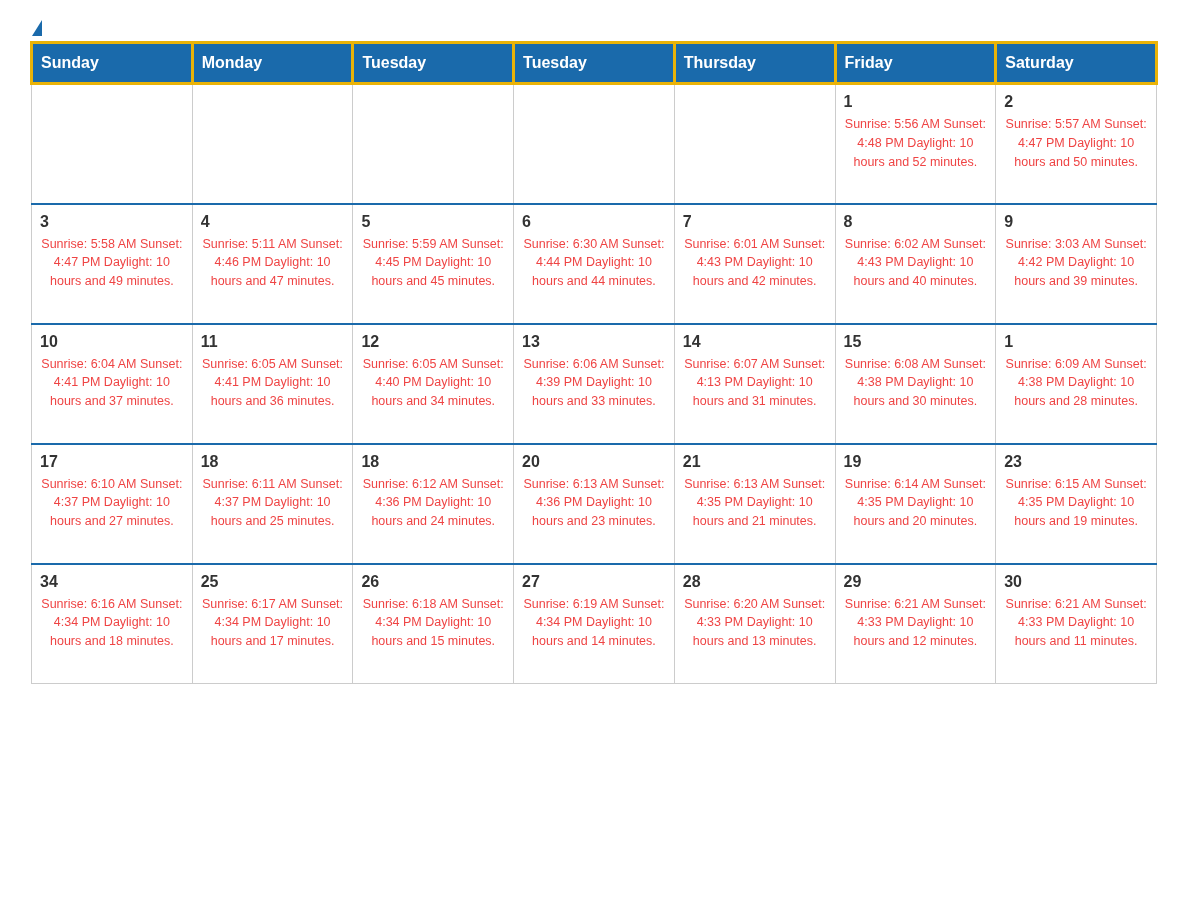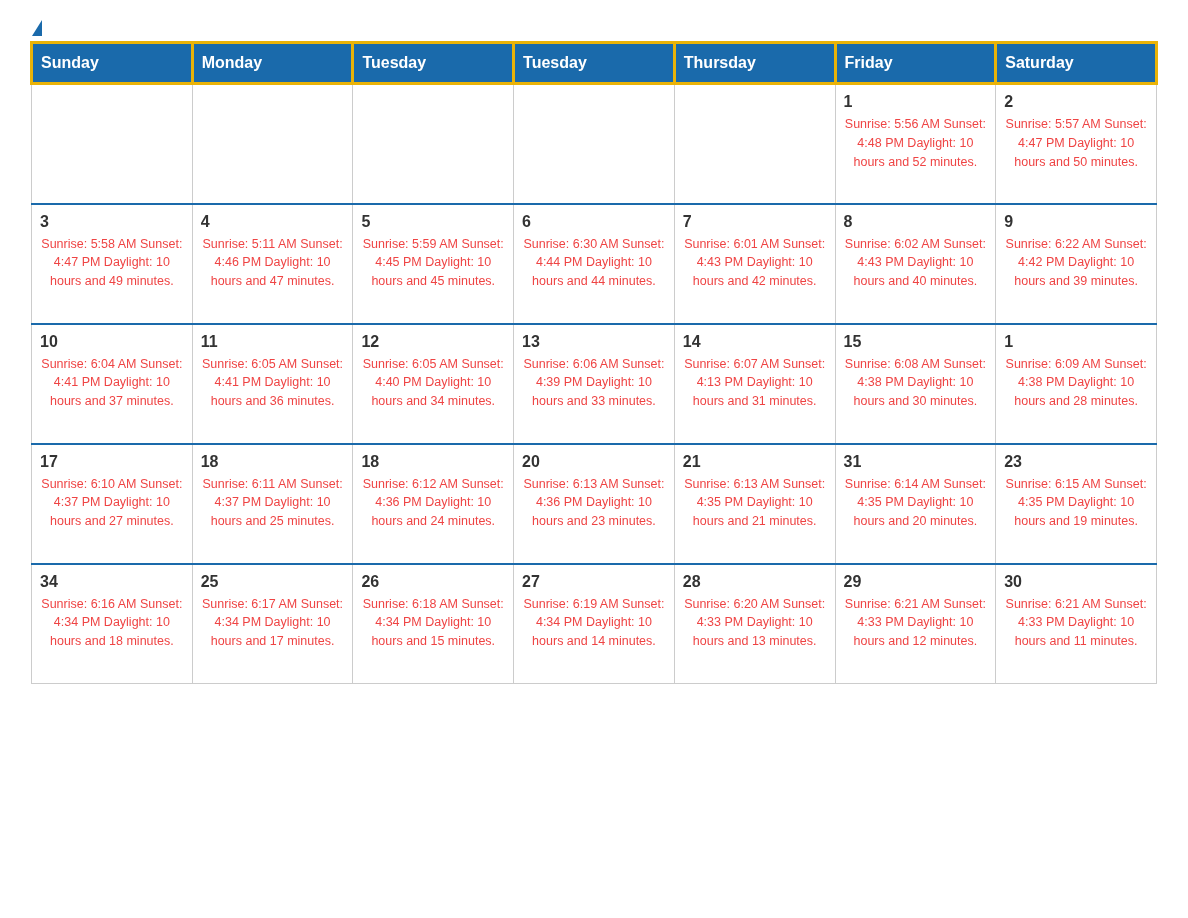"Sunrise: 6:22 AM Sunset: 4:42" div.day-info { text: 6:22 -> 3:03 }
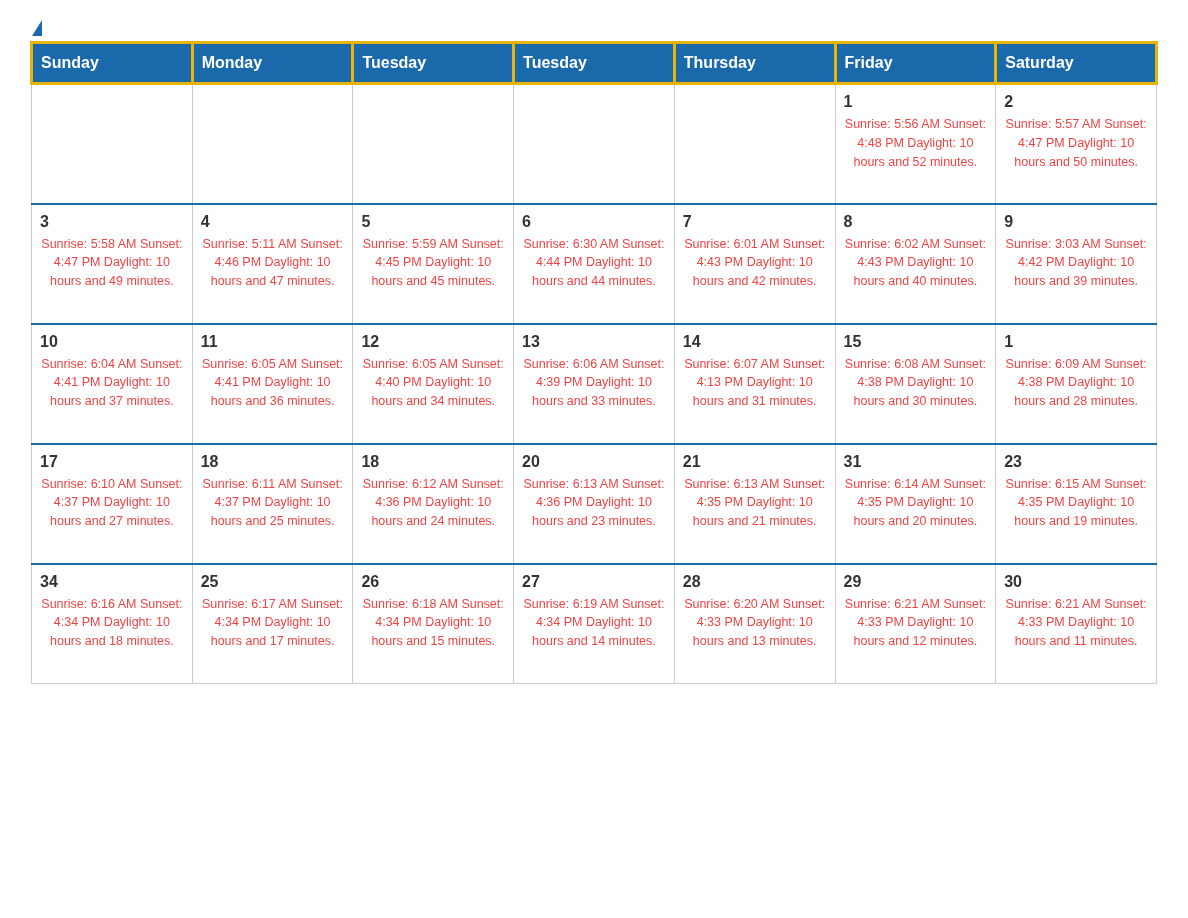"31" div.day-number { text: 31 -> 19 }
